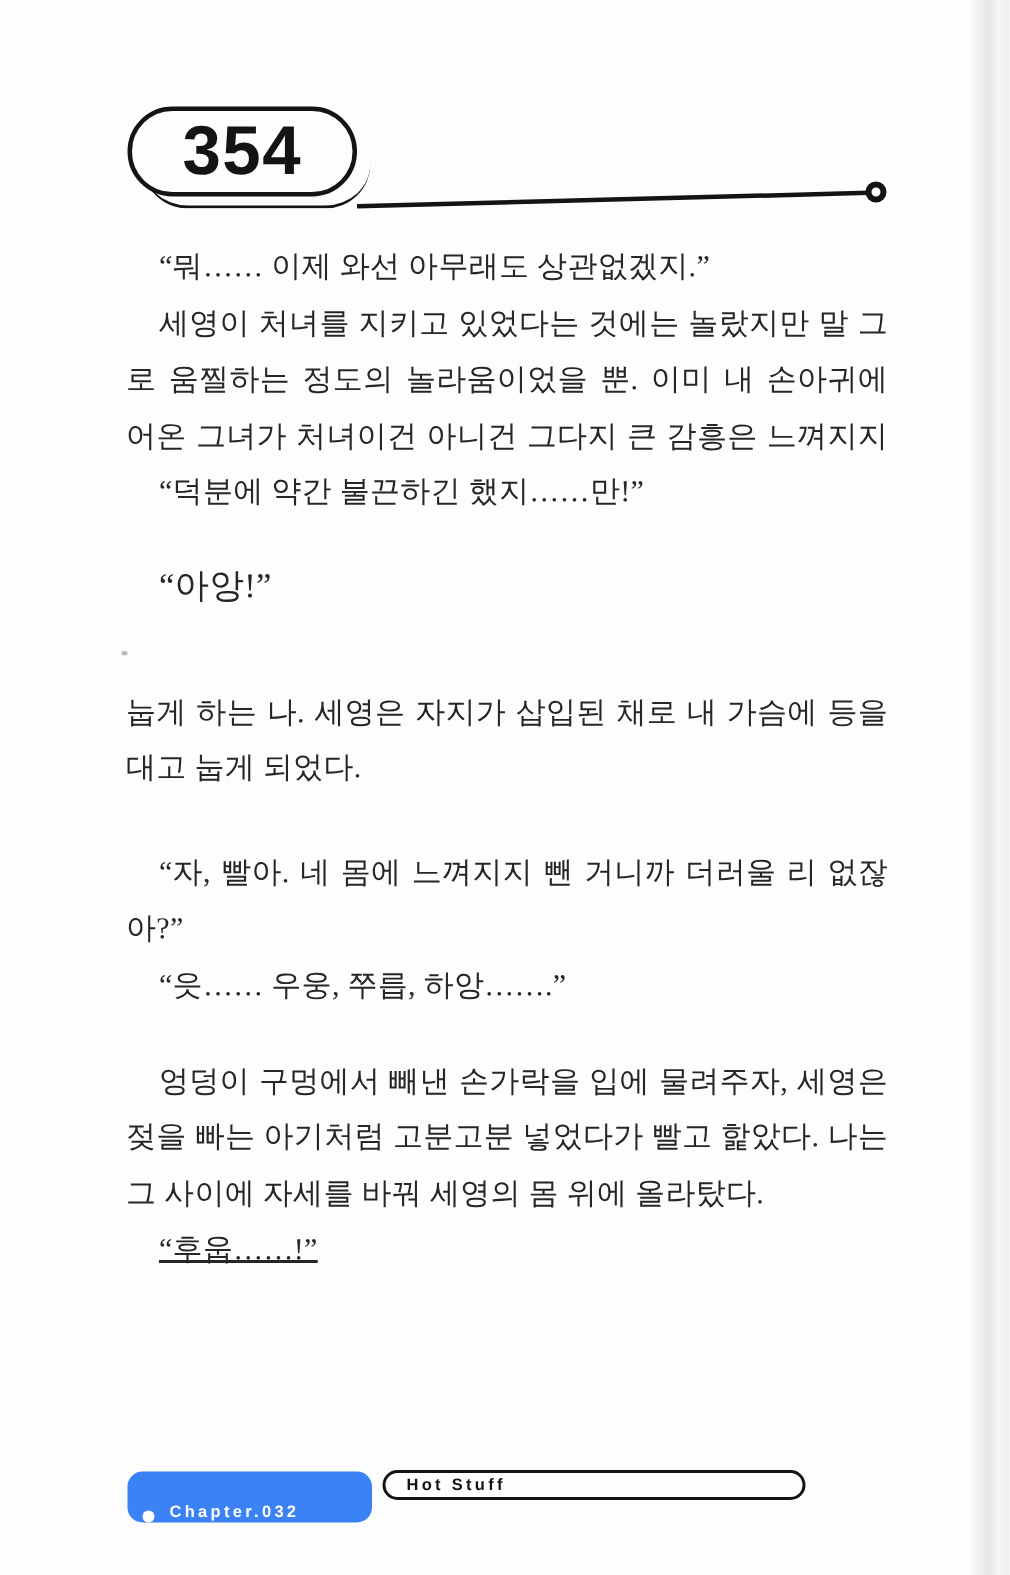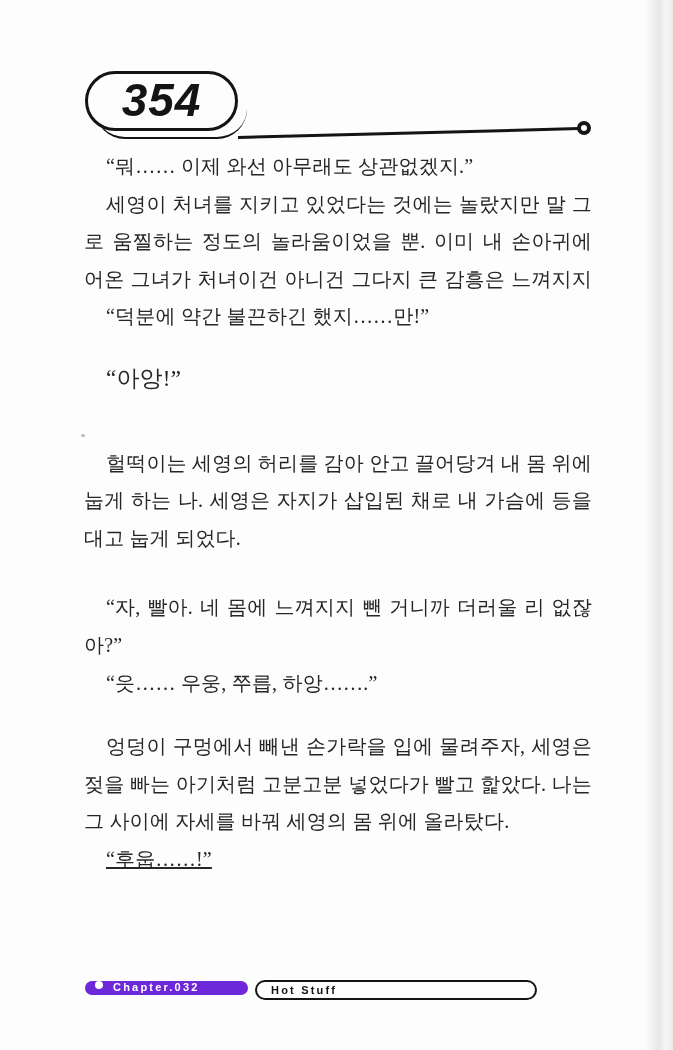"354" .page-num { font-style: italic -> none }
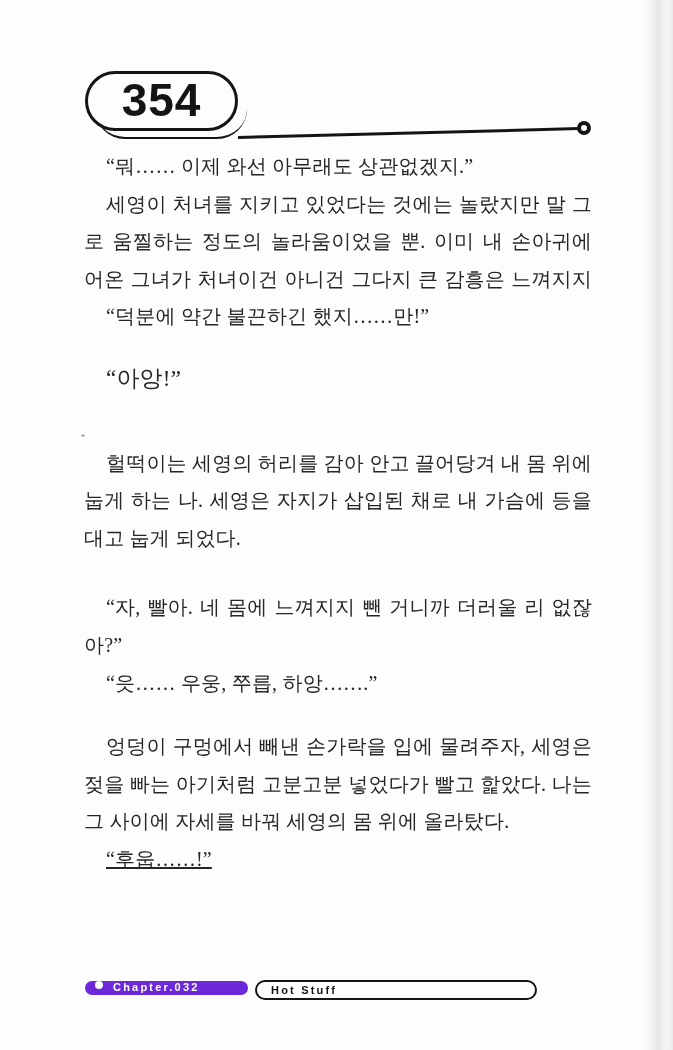"“뭐…… 이제 와선 아무래도 상관없겠지.”" div.para { margin-top: 0px -> 12px }
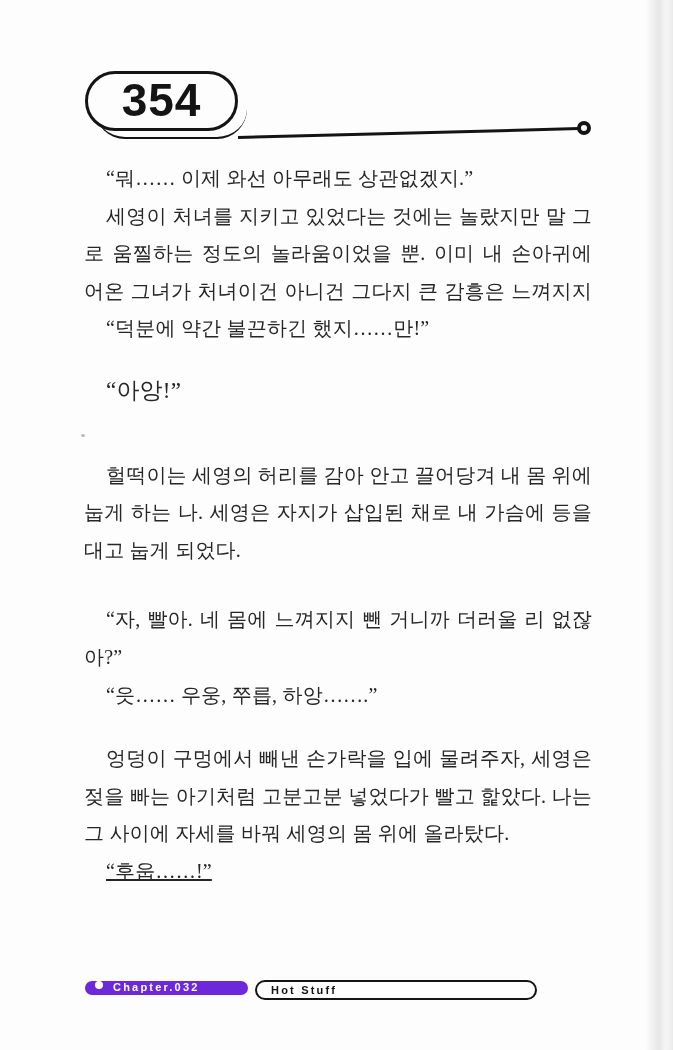"헐떡이는 세영의 허리를 감아 안고" div.line { html: <div>헐떡이는 세영의 허리를 감아 안고 끌어당겨 내 몸 위에</div> -> none }
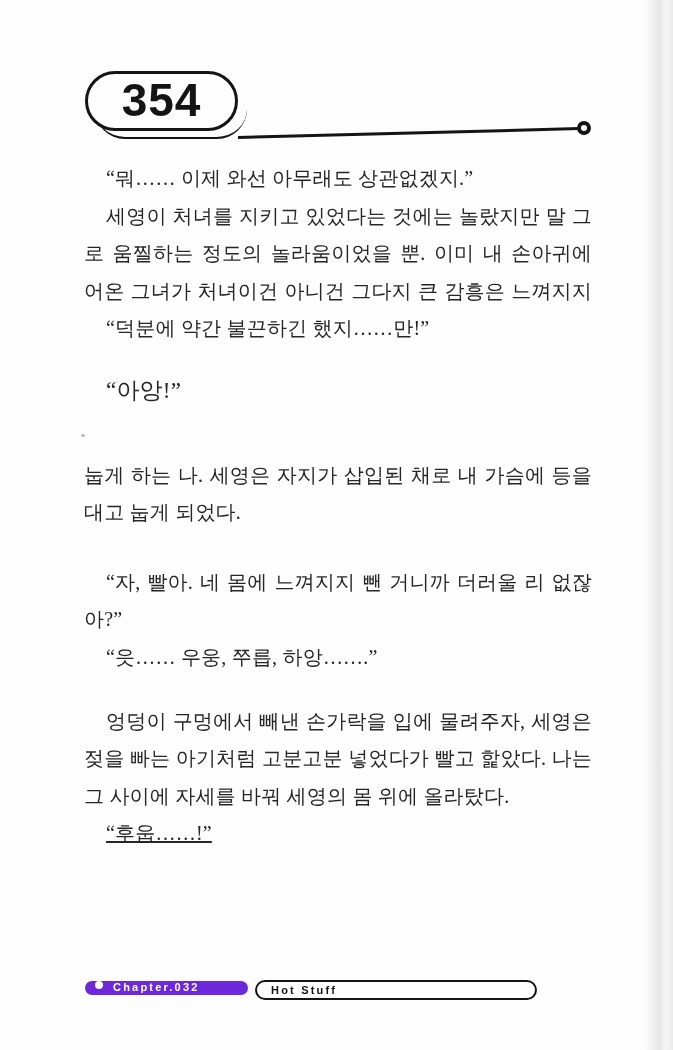"Chapter.032" .chapter-badge { align-items: flex-start -> flex-end; background: #6d28d9 -> #3b82f6; height: 14px -> 34px }
